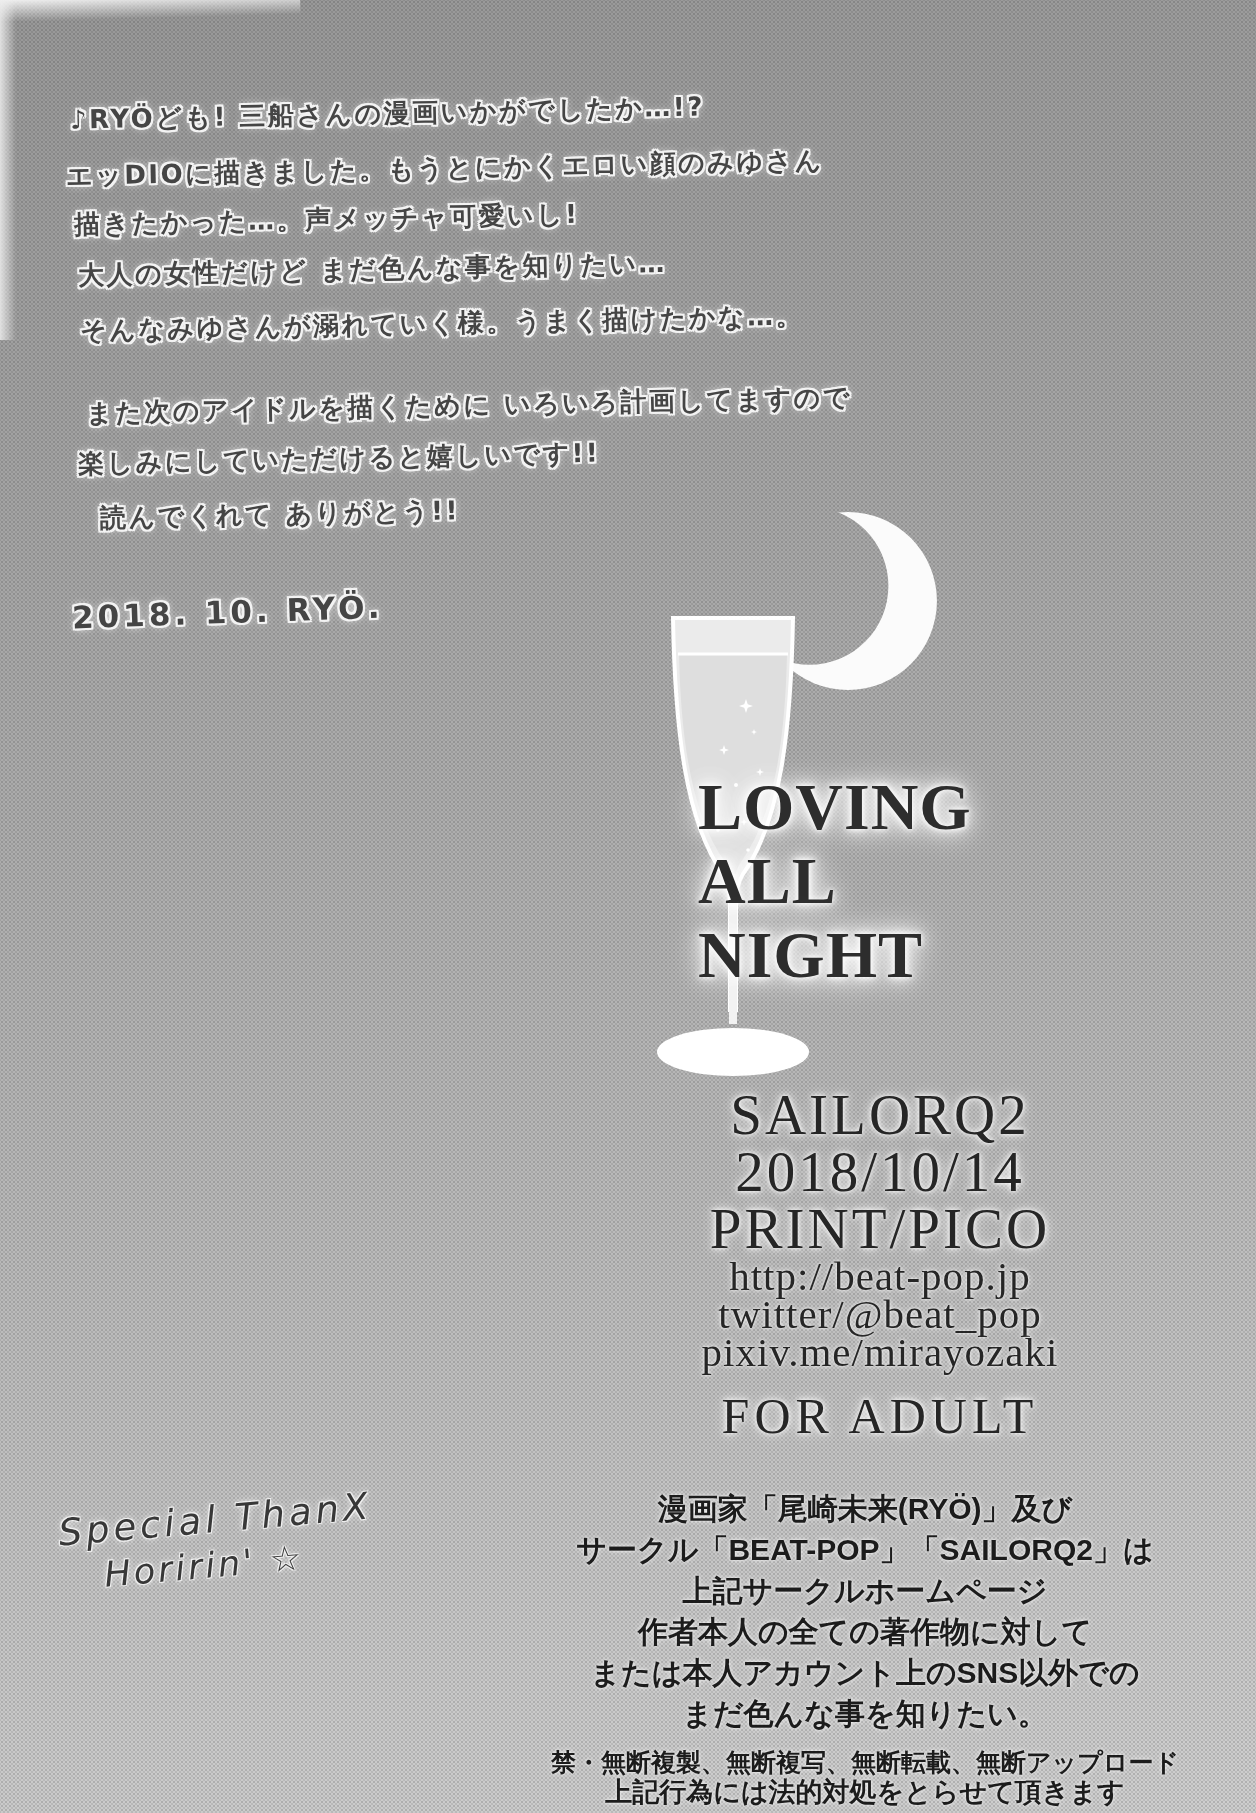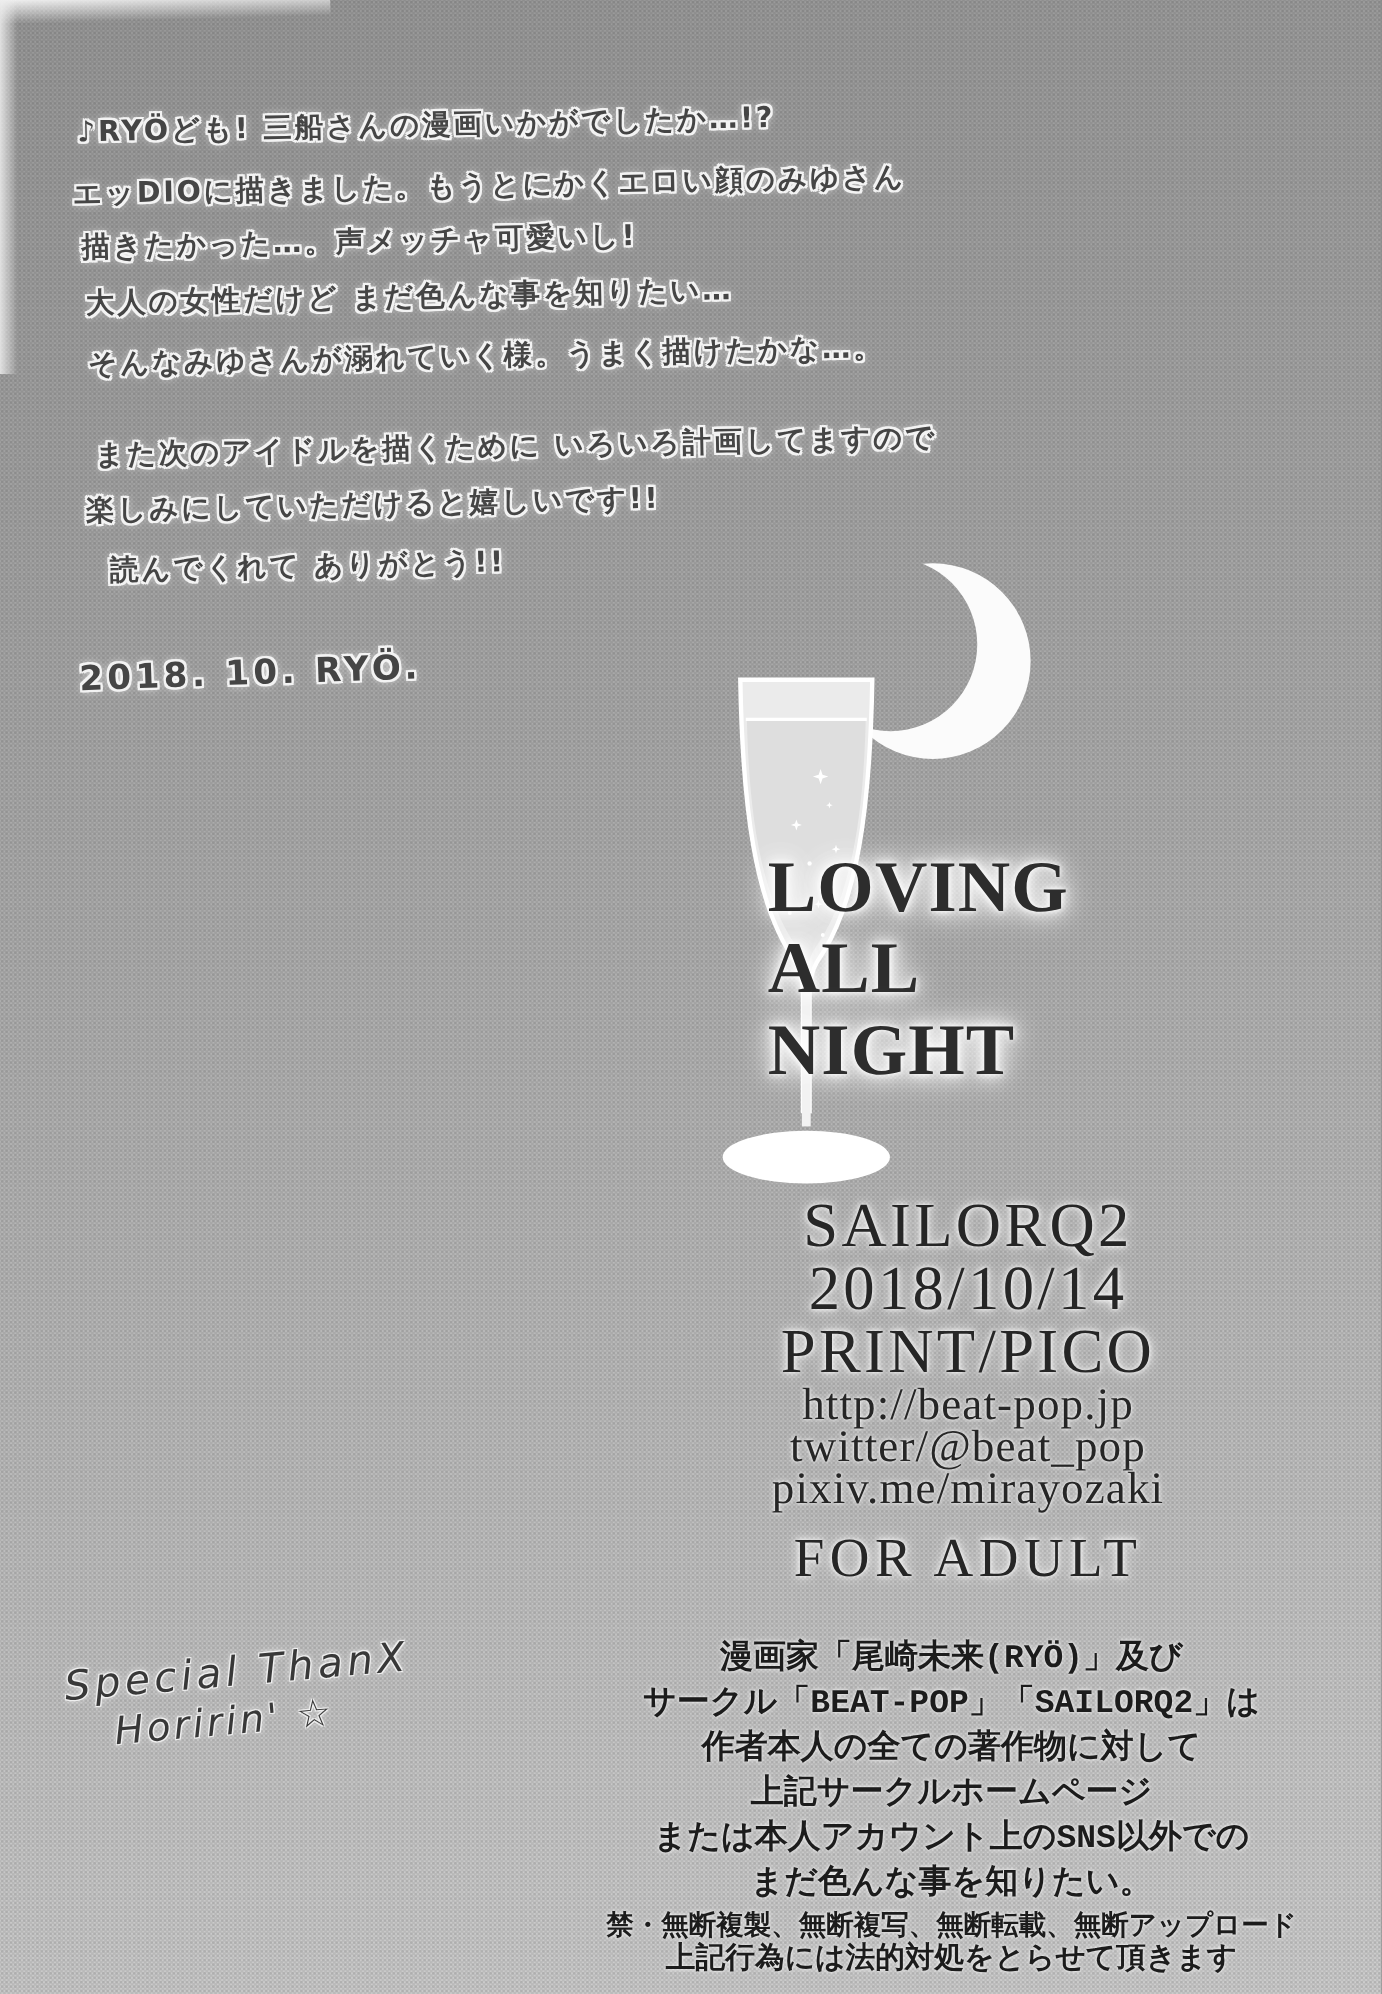"漫画家「尾崎未来(RYÖ)」及び" .legal { font-family: Liberation Mono, monospace -> Liberation Sans, sans-serif }
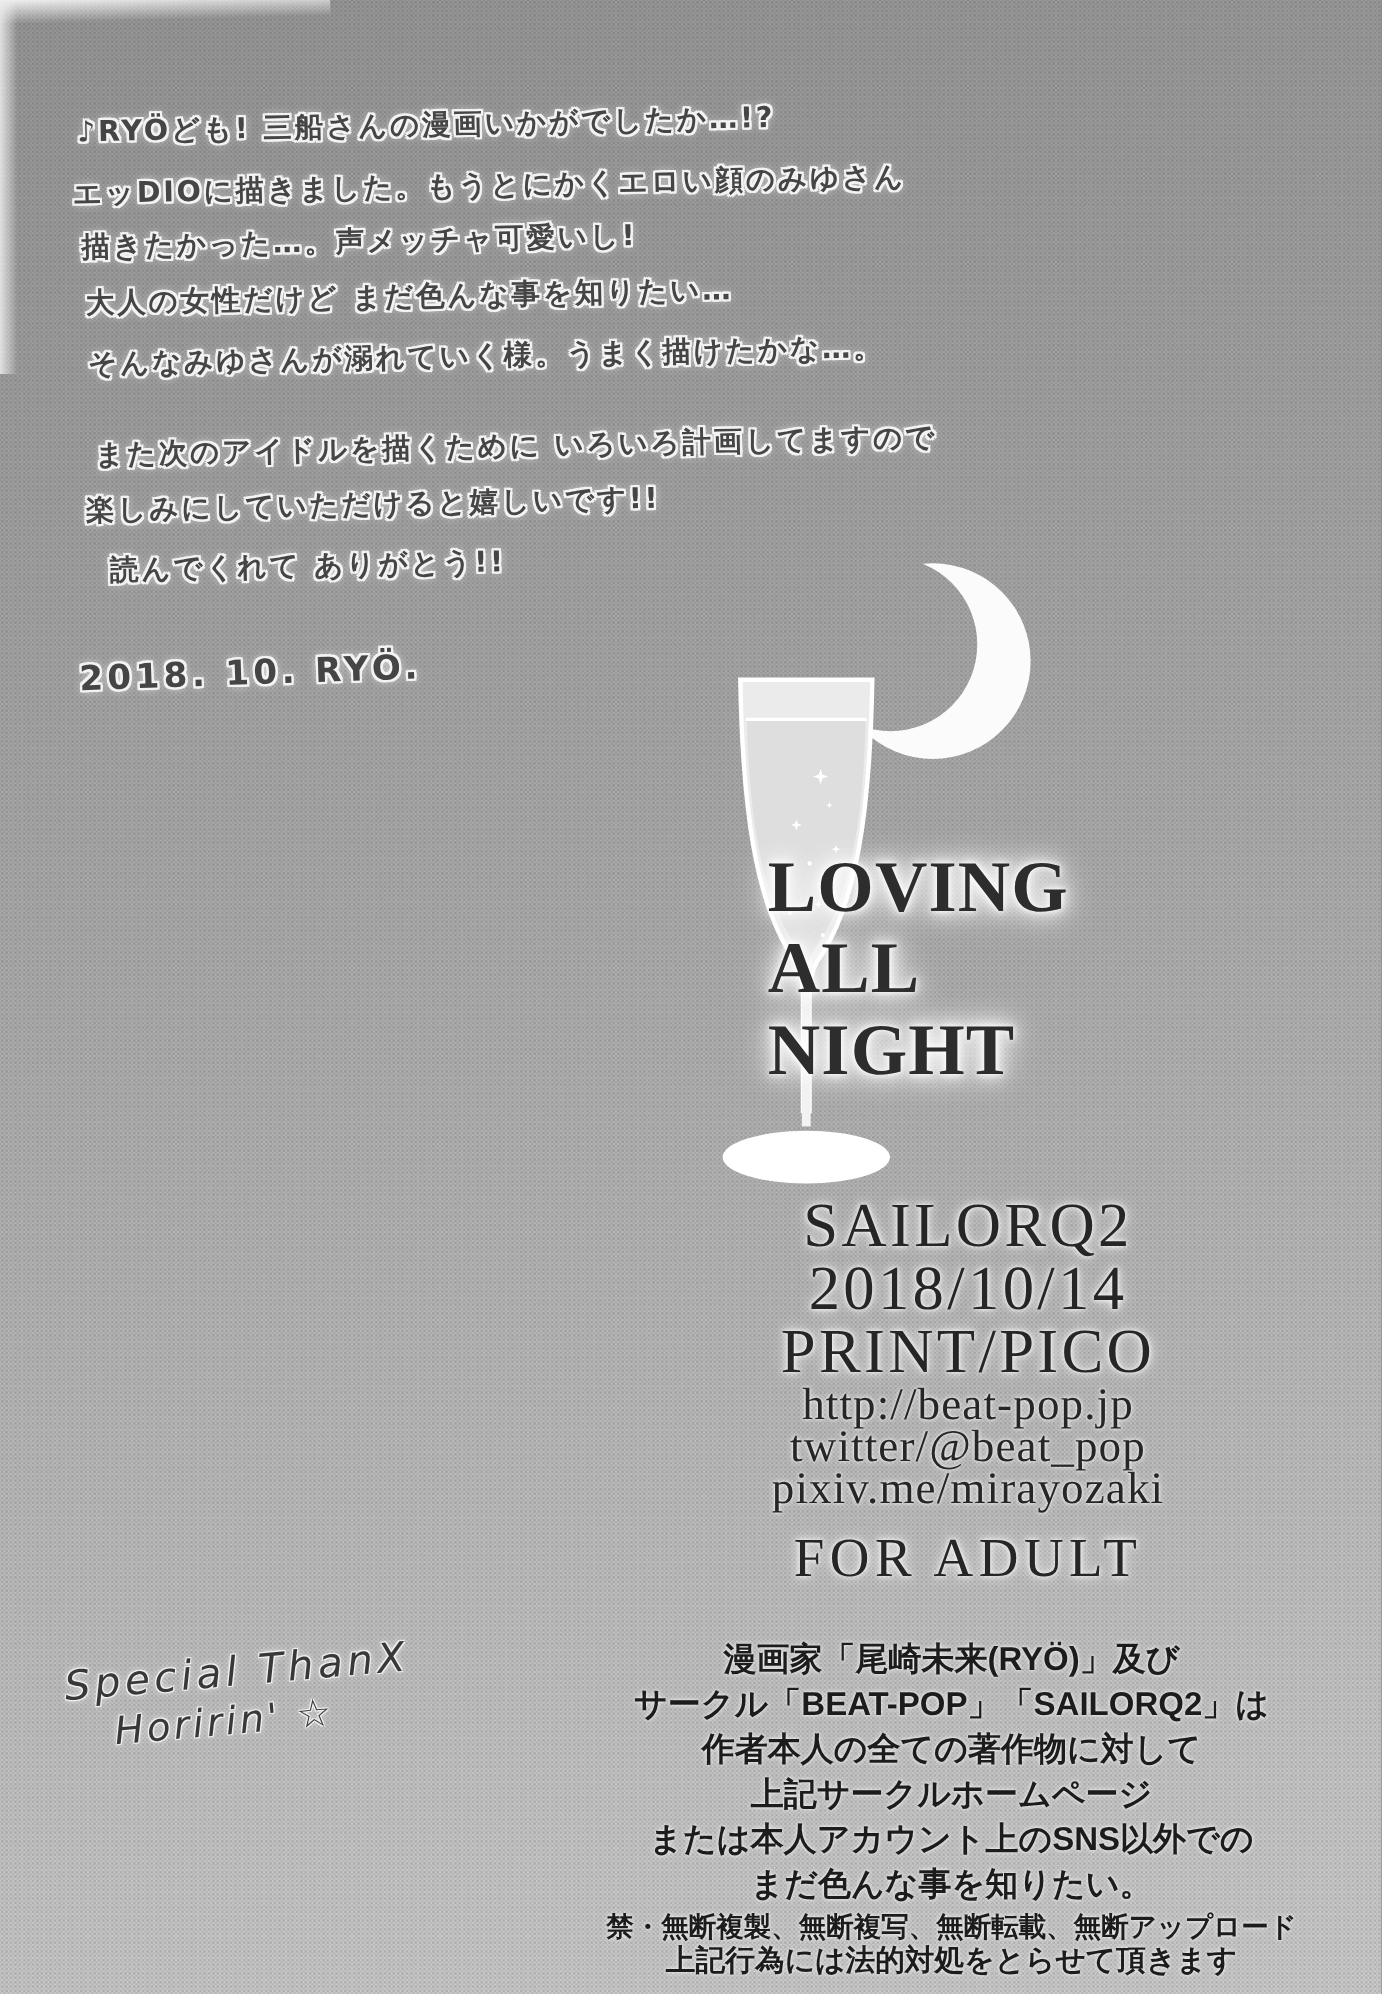"作者本人の全ての著作物に対して" div.l { order: before "上記サークルホームページ" -> after "上記サークルホームページ" }
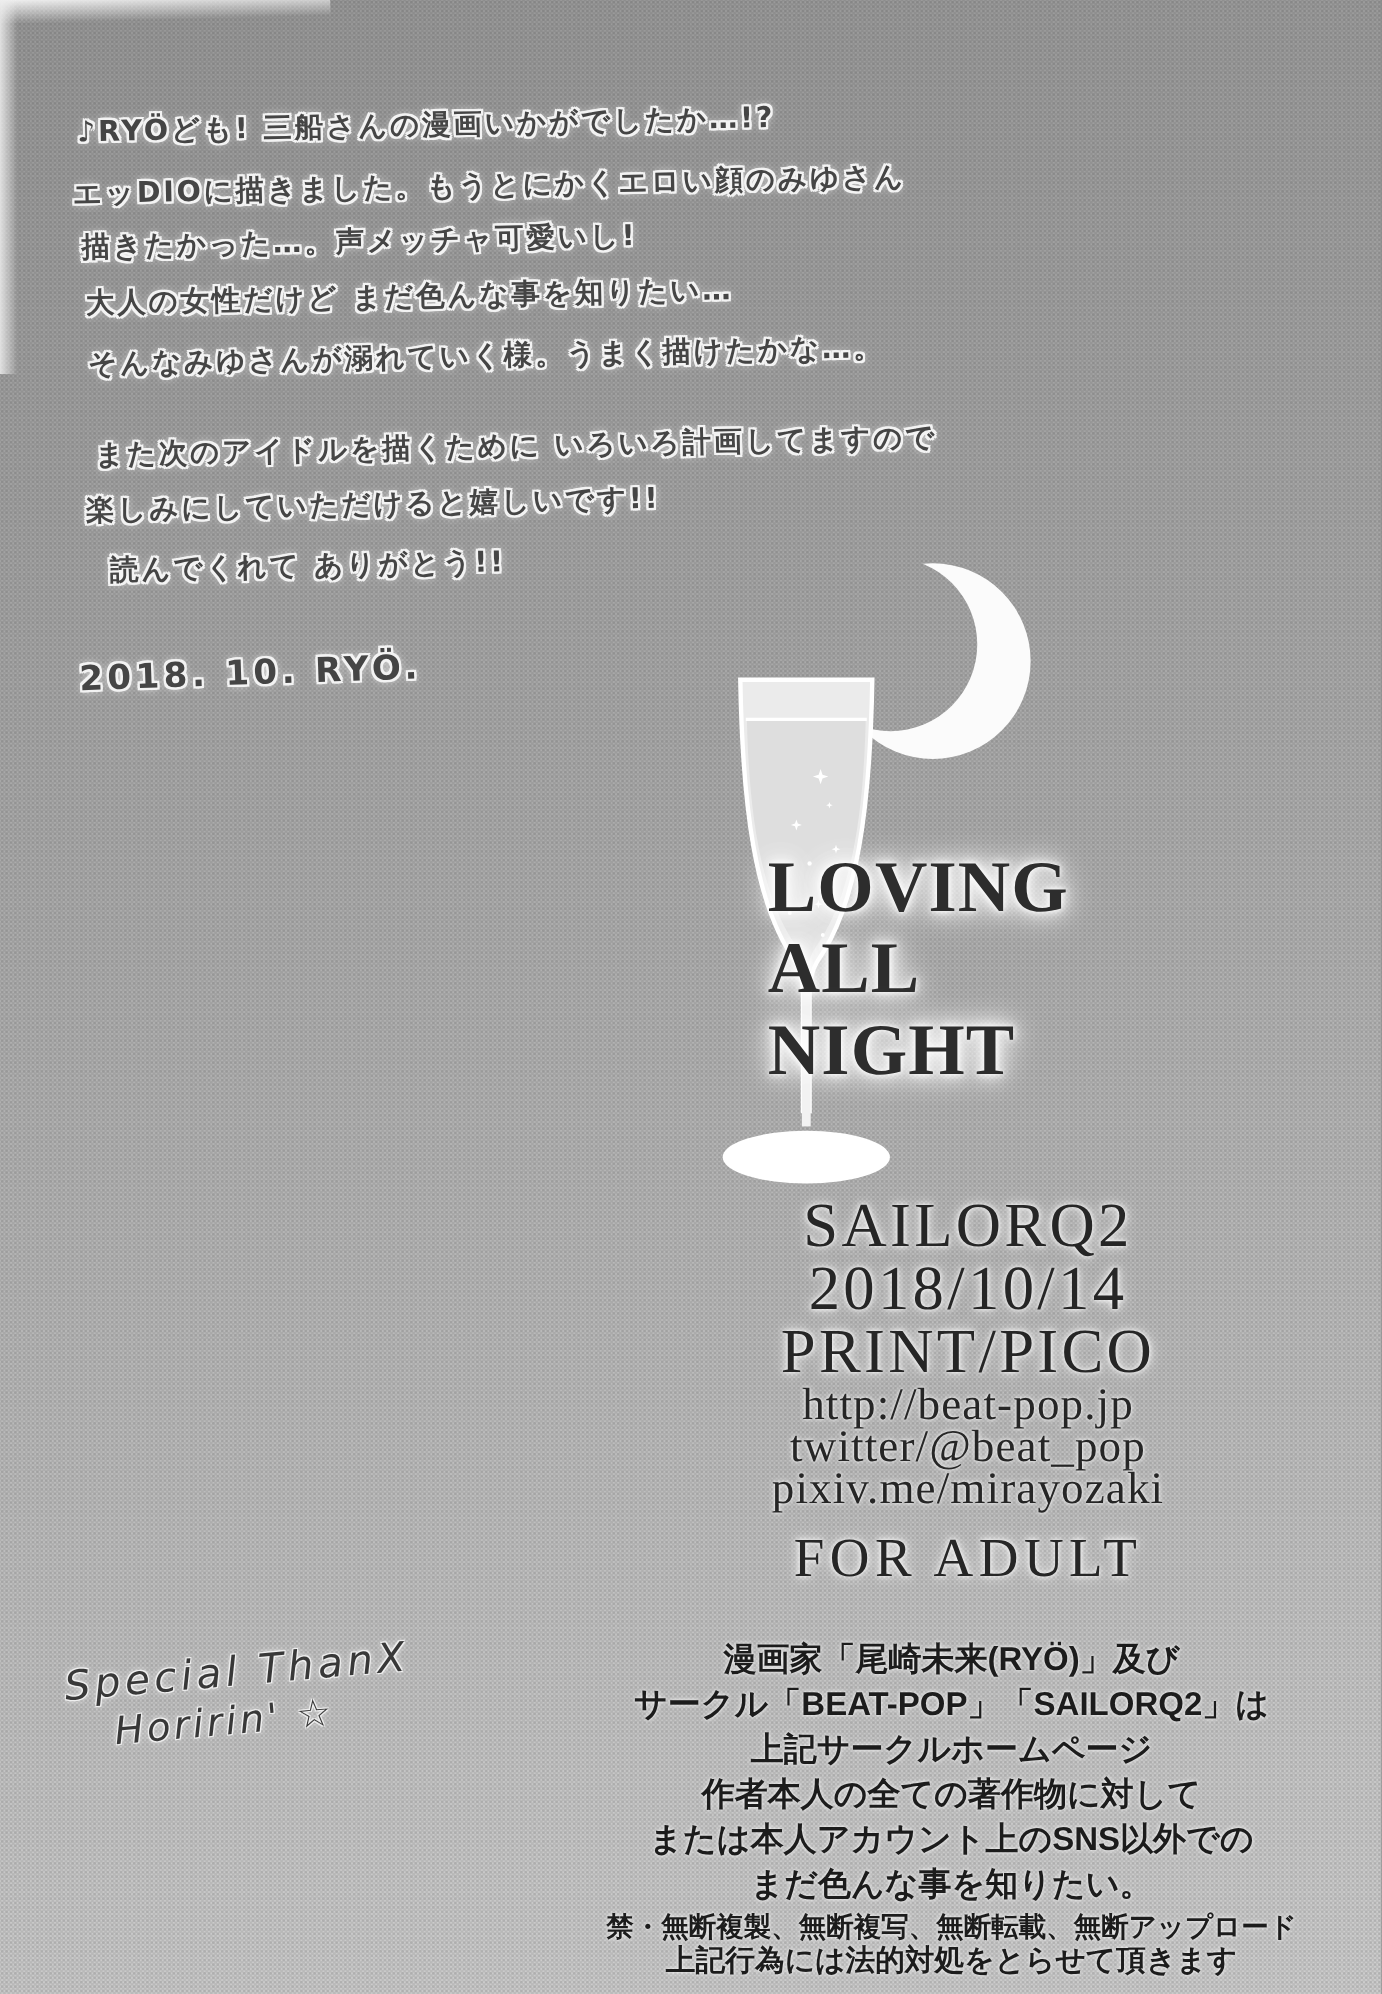"禁・無断複製、無断複写、無断転載、無断アップロード" .legal .l7 { margin-top: 2px -> 12px }
